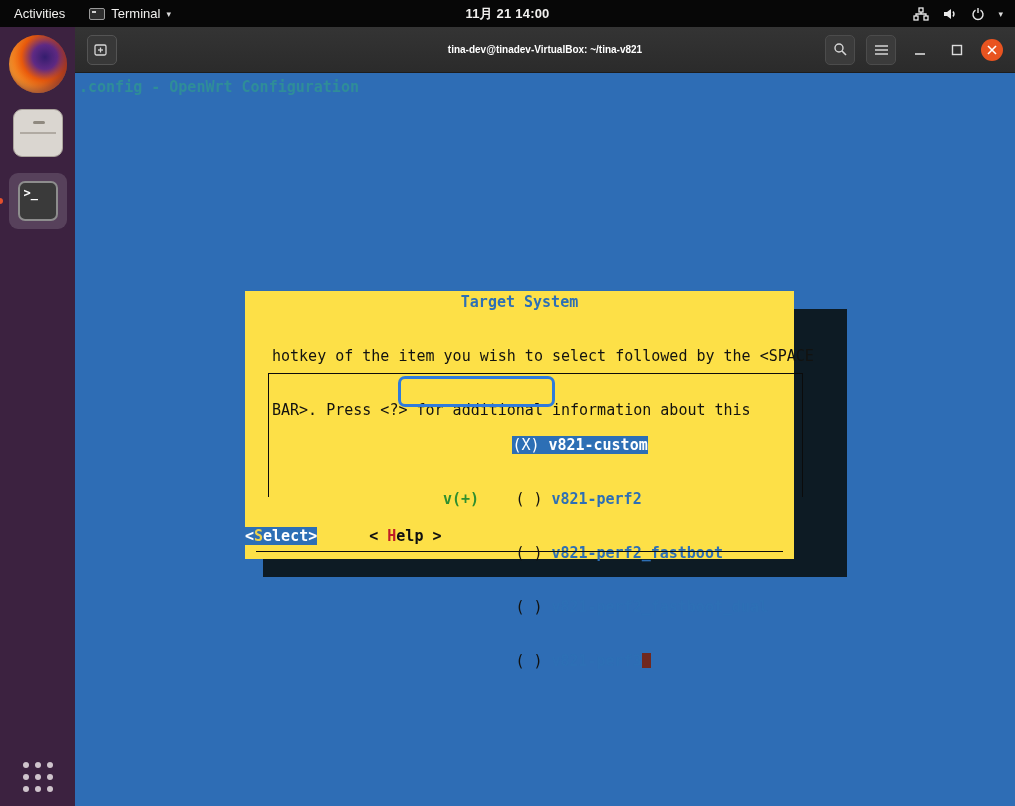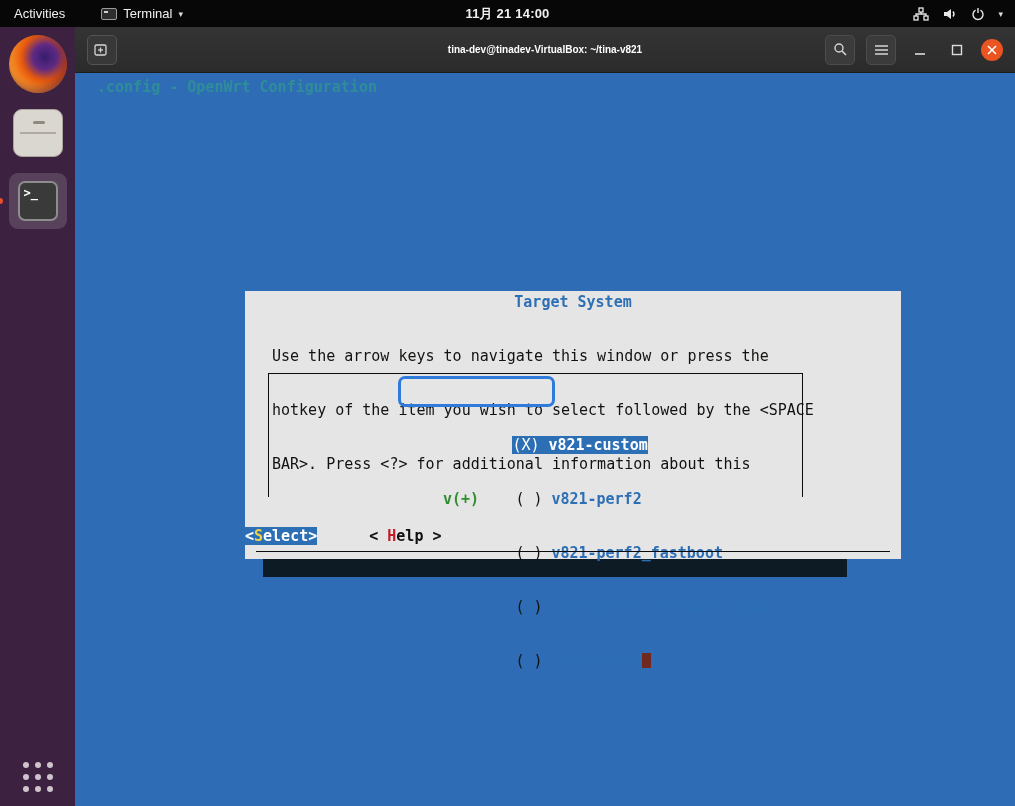"Activities" .topbar { gap: 12px -> none }
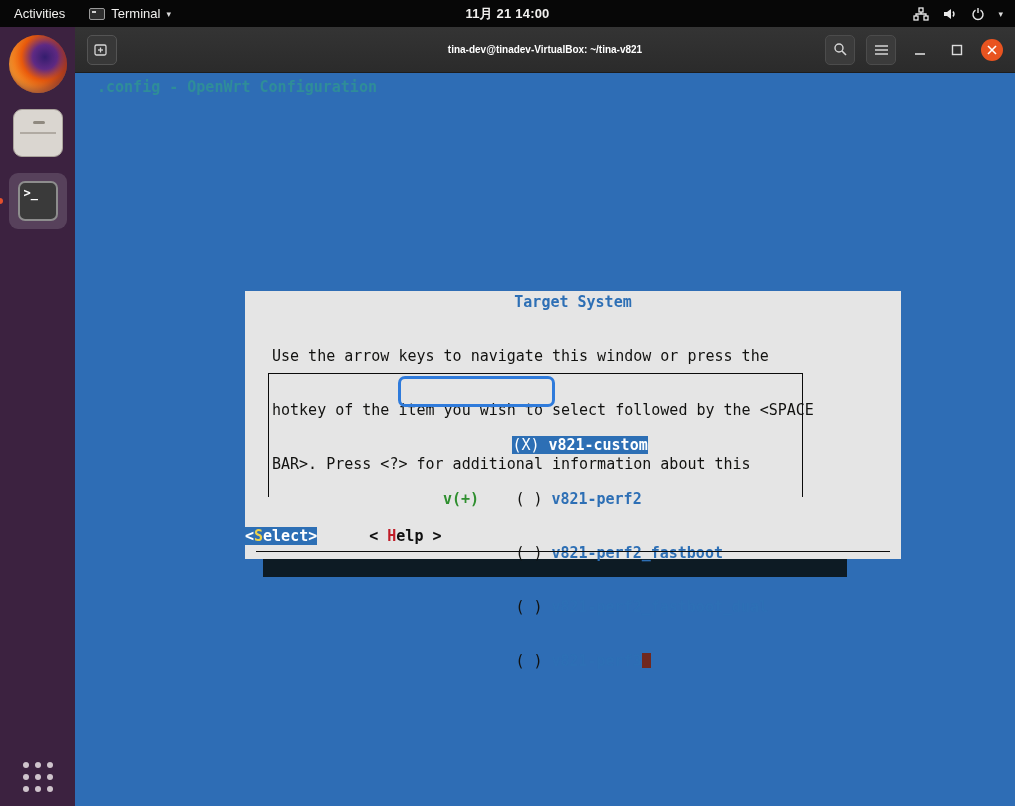".config - OpenWrt Configuration" .backtitle { left: 22px -> 4px }
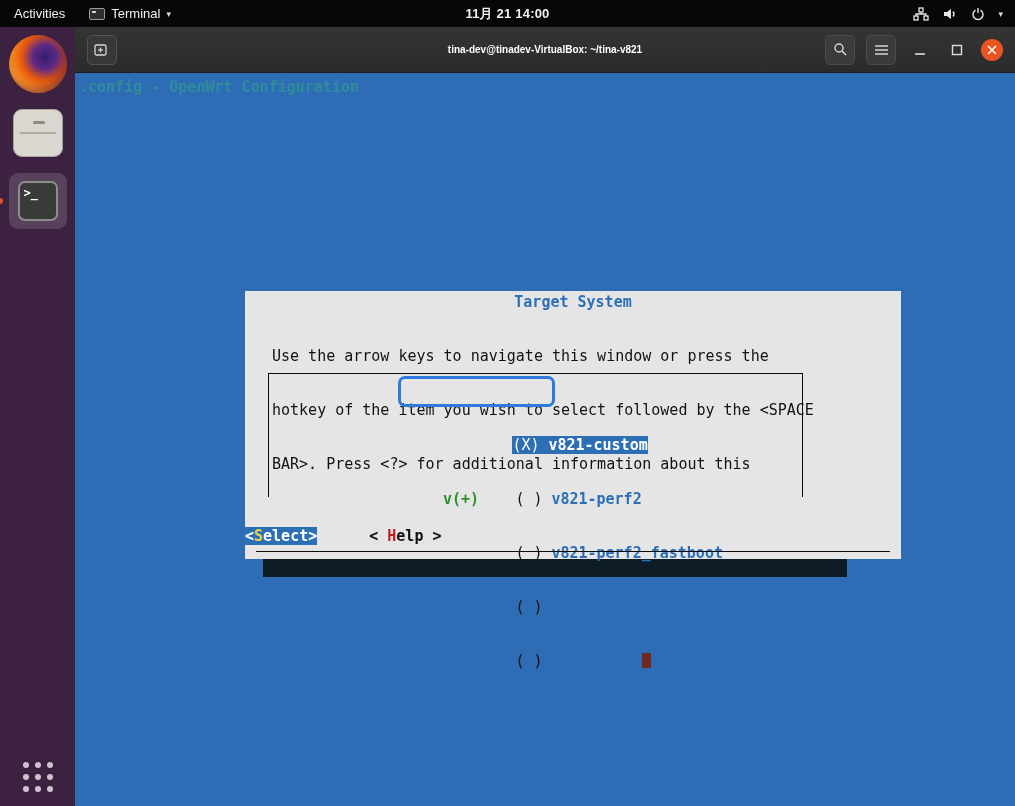"Target System" .dialog { background: #e5e5e5 -> #fde047; width: 656px -> 549px }
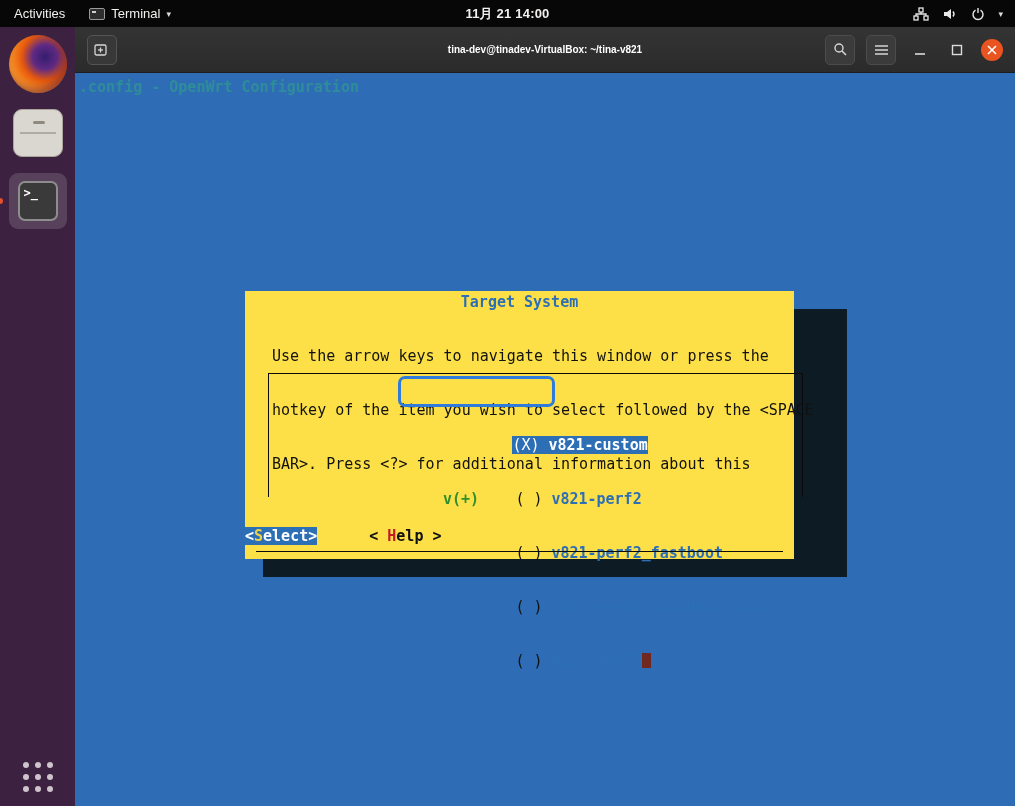"Use the arrow keys to" div { html: <div>Use the arrow keys to navigate this window or press the</div> -> none }
